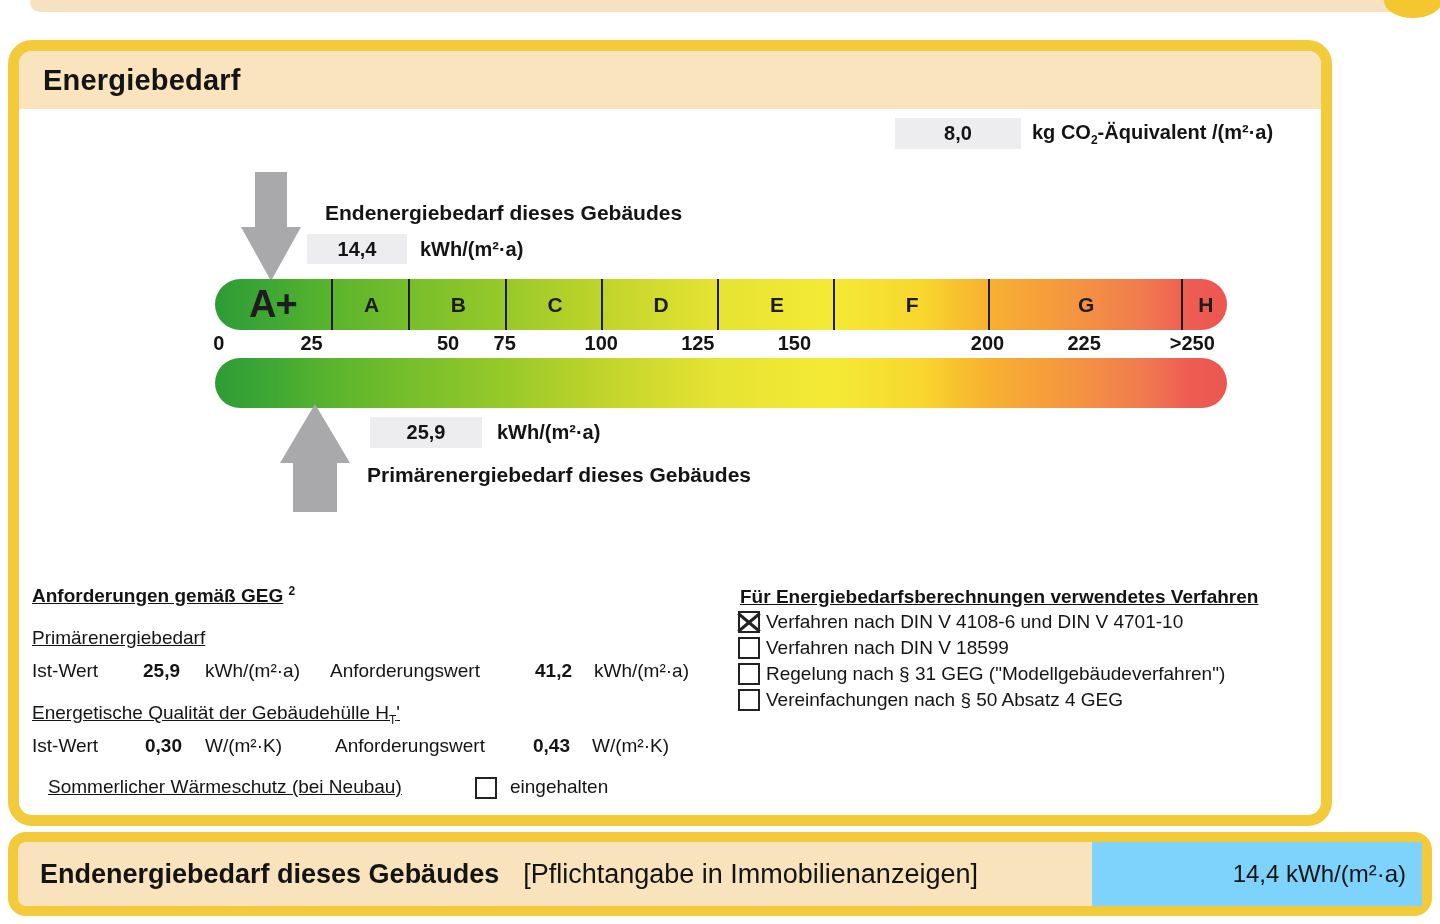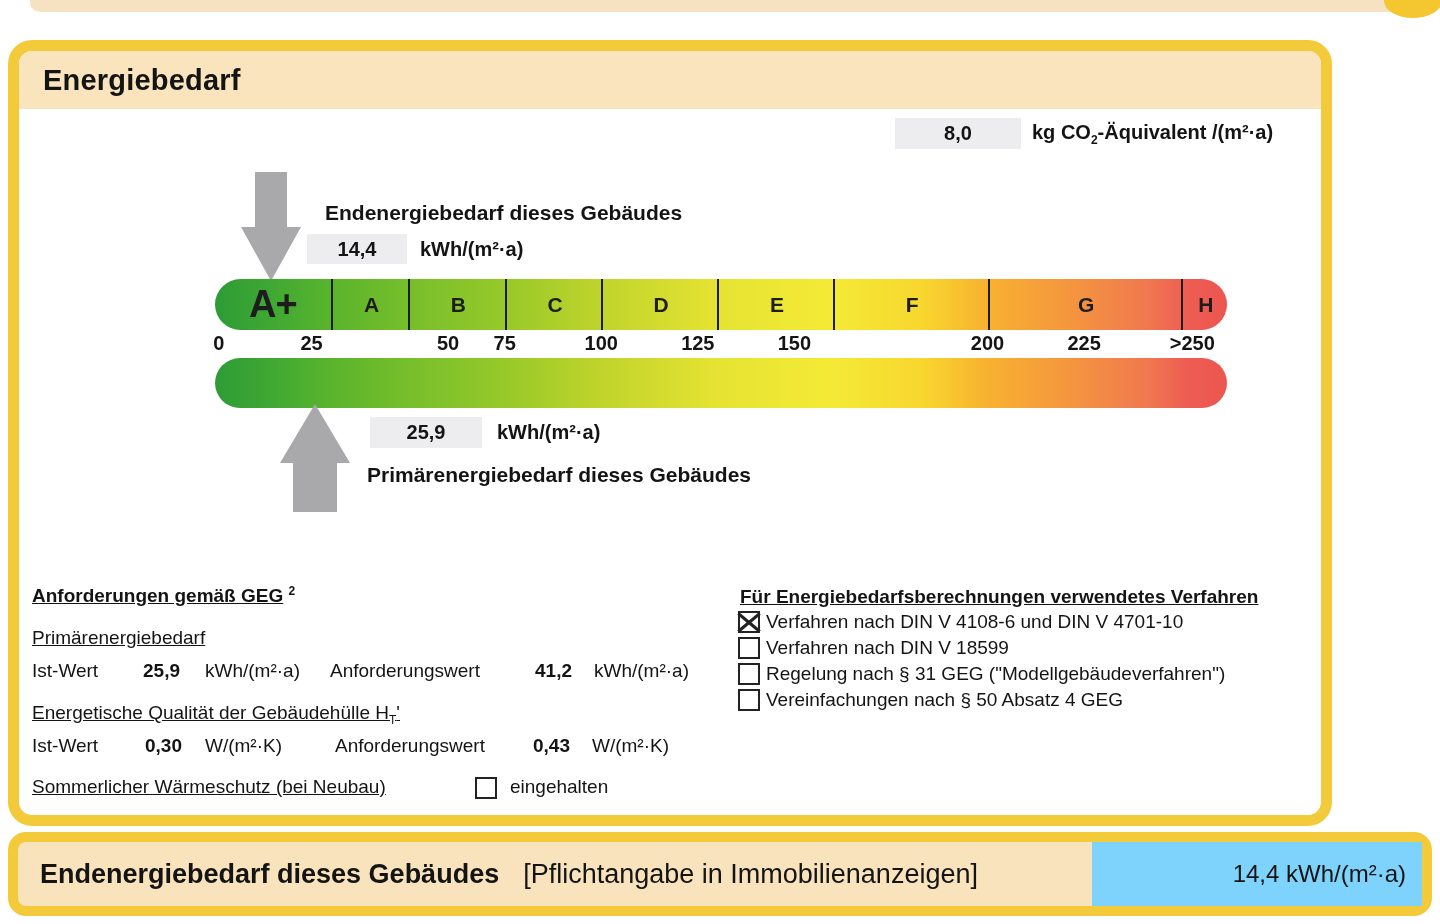"Sommerlicher Wärmeschutz (bei Neubau)" span.u { left: 0 -> 16px }
